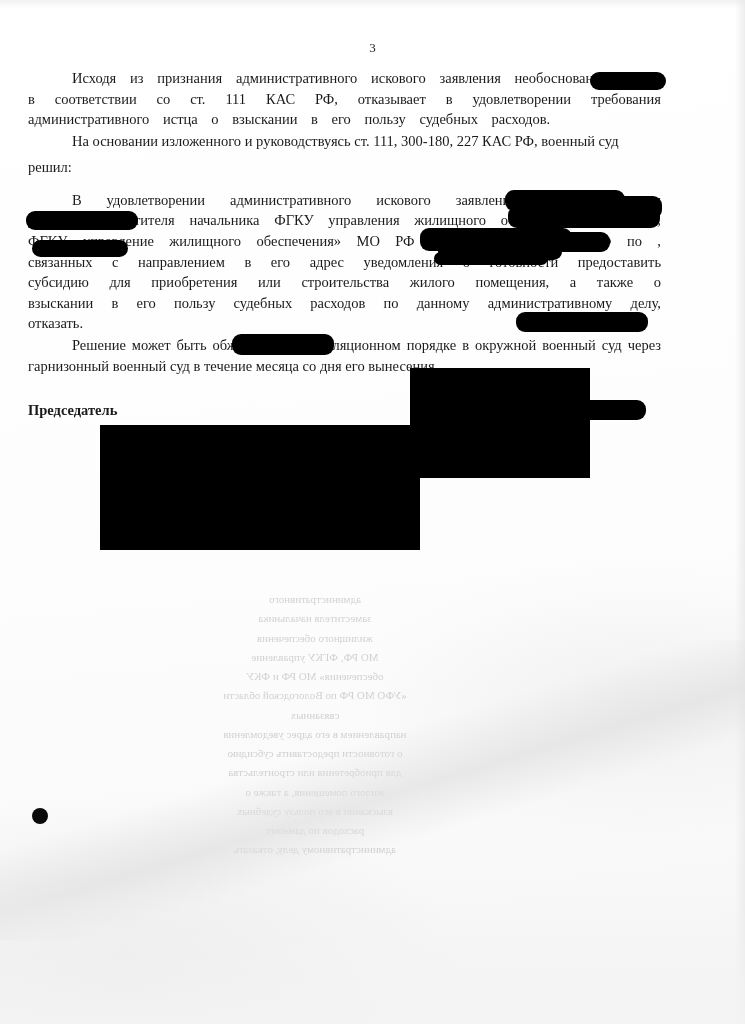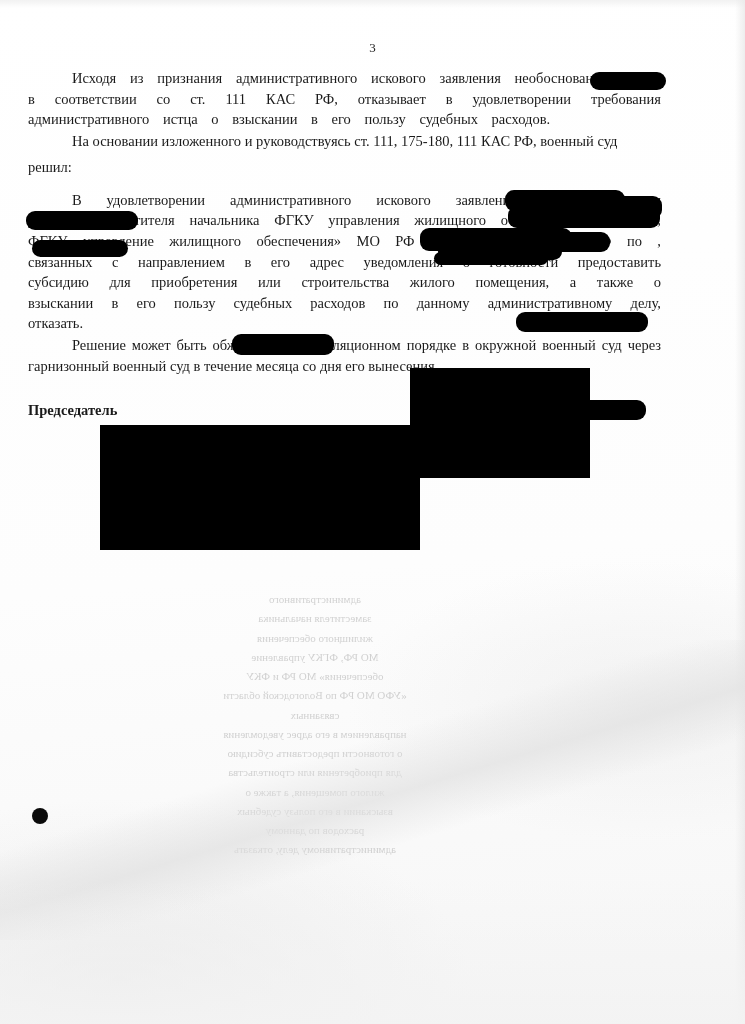"На основании изложенного и" p { text: 175-180, 111 -> 300-180, 227 }
